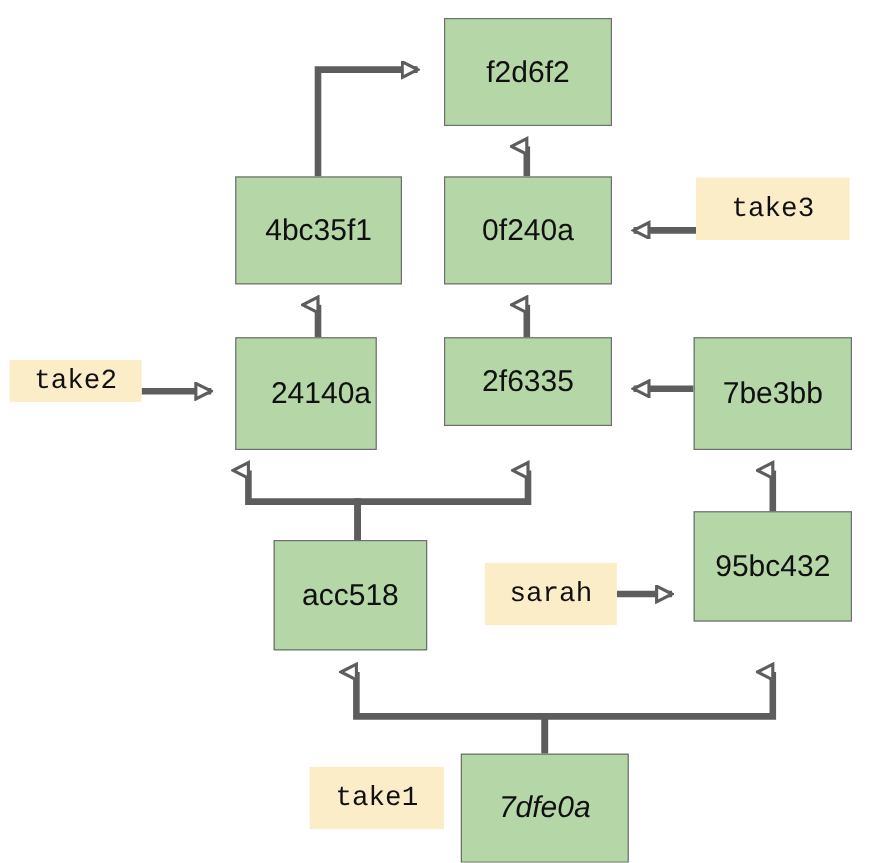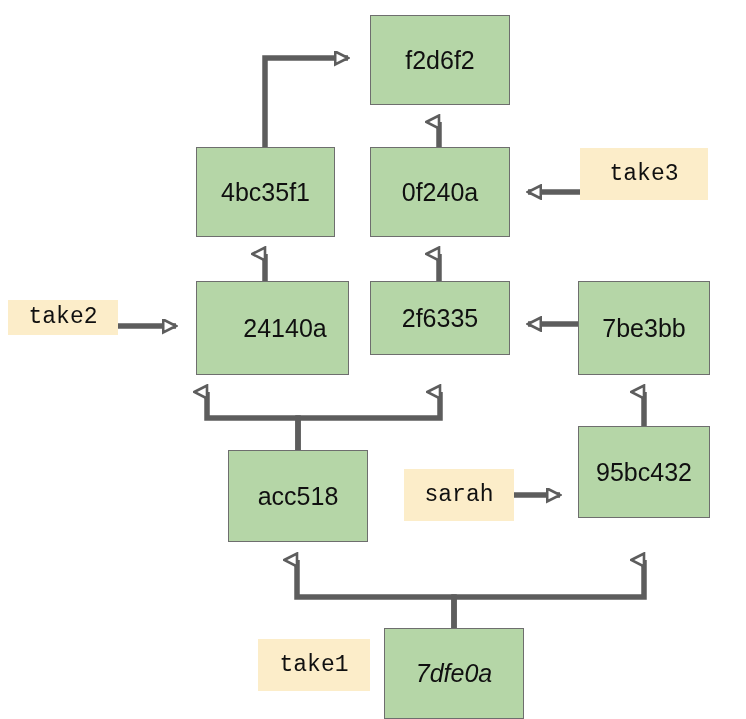"24140a" div.node { width: 153px -> 118px }
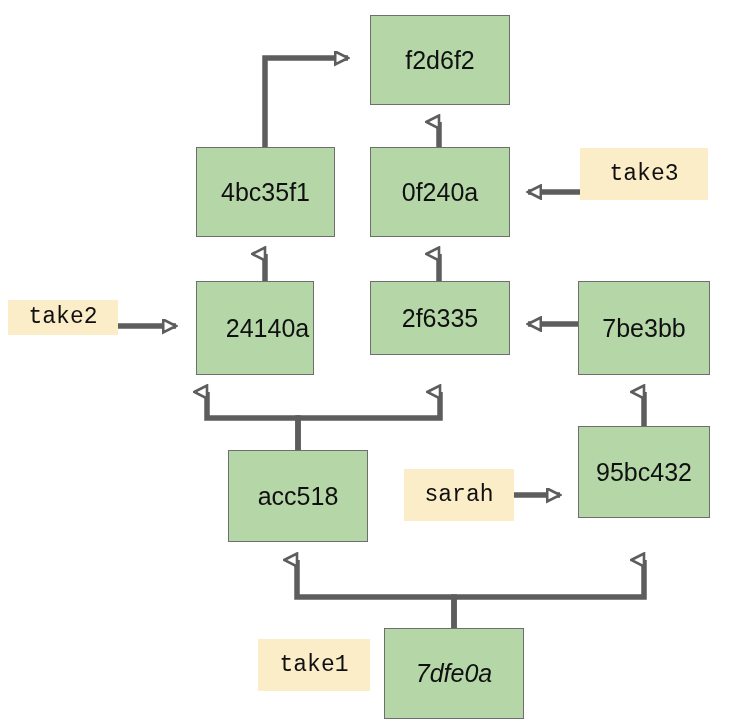"acc518" div.node { width: 140px -> 128px }
